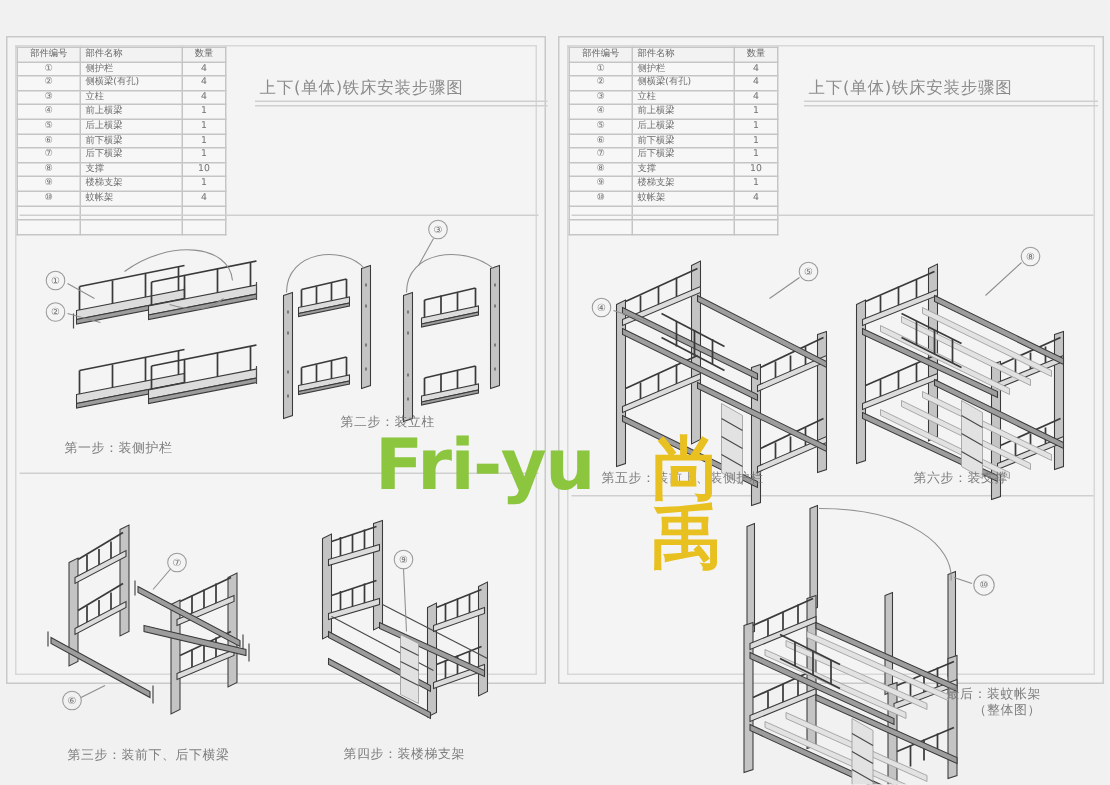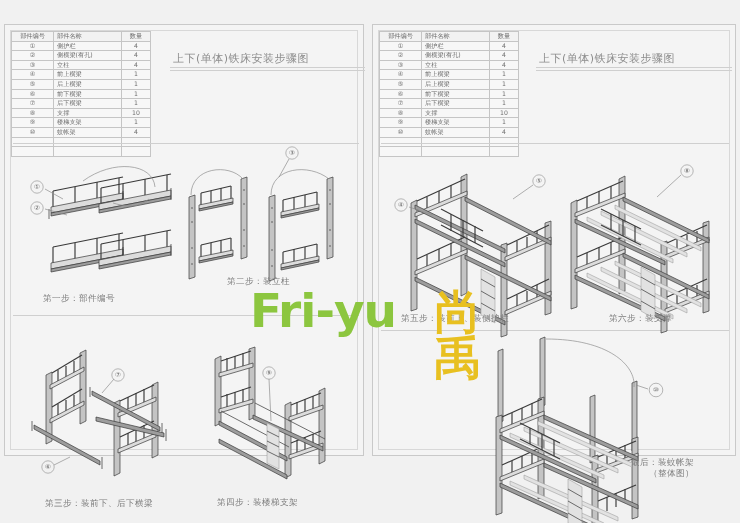"第一步：部件编号" div.caption { text: 部件编号 -> 装侧护栏 }
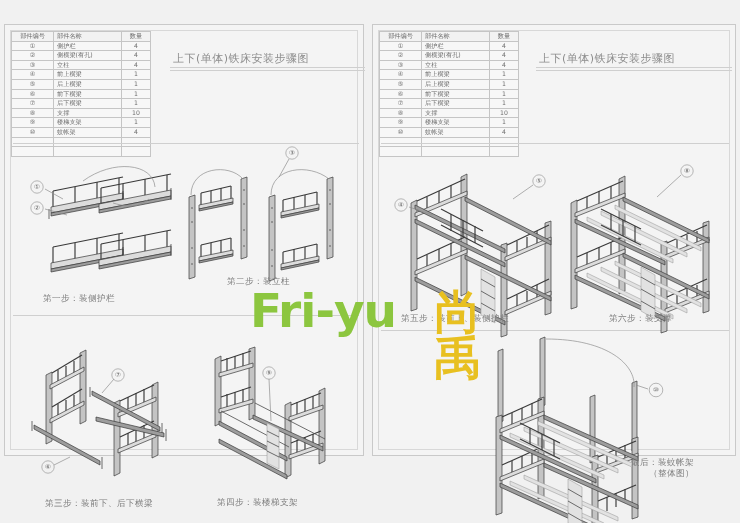"第四步：装楼梯支架" div.caption { left: 212px -> 224px }
